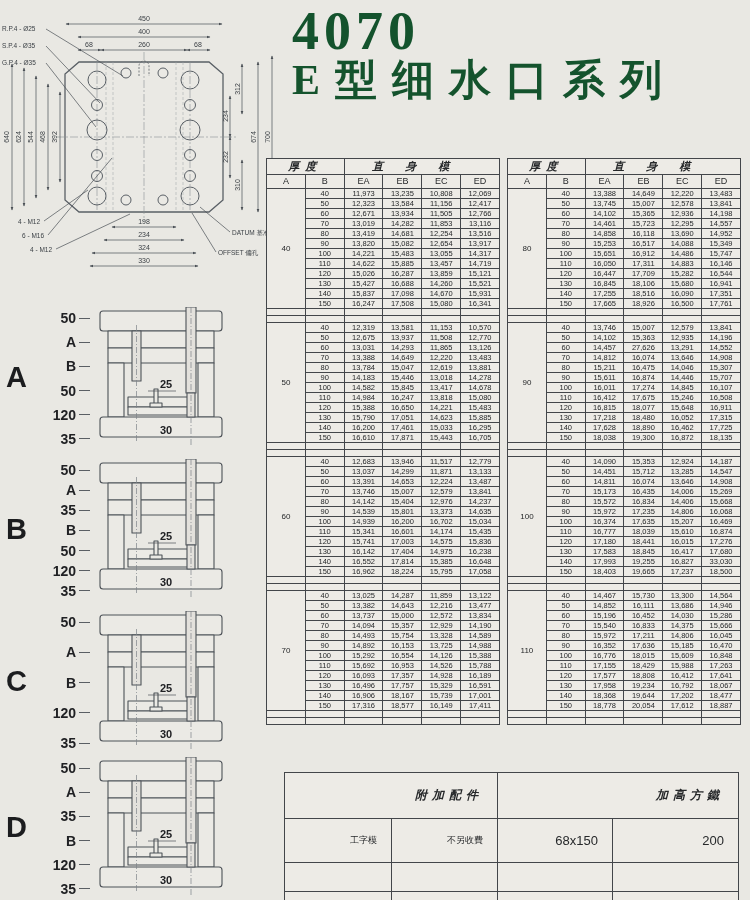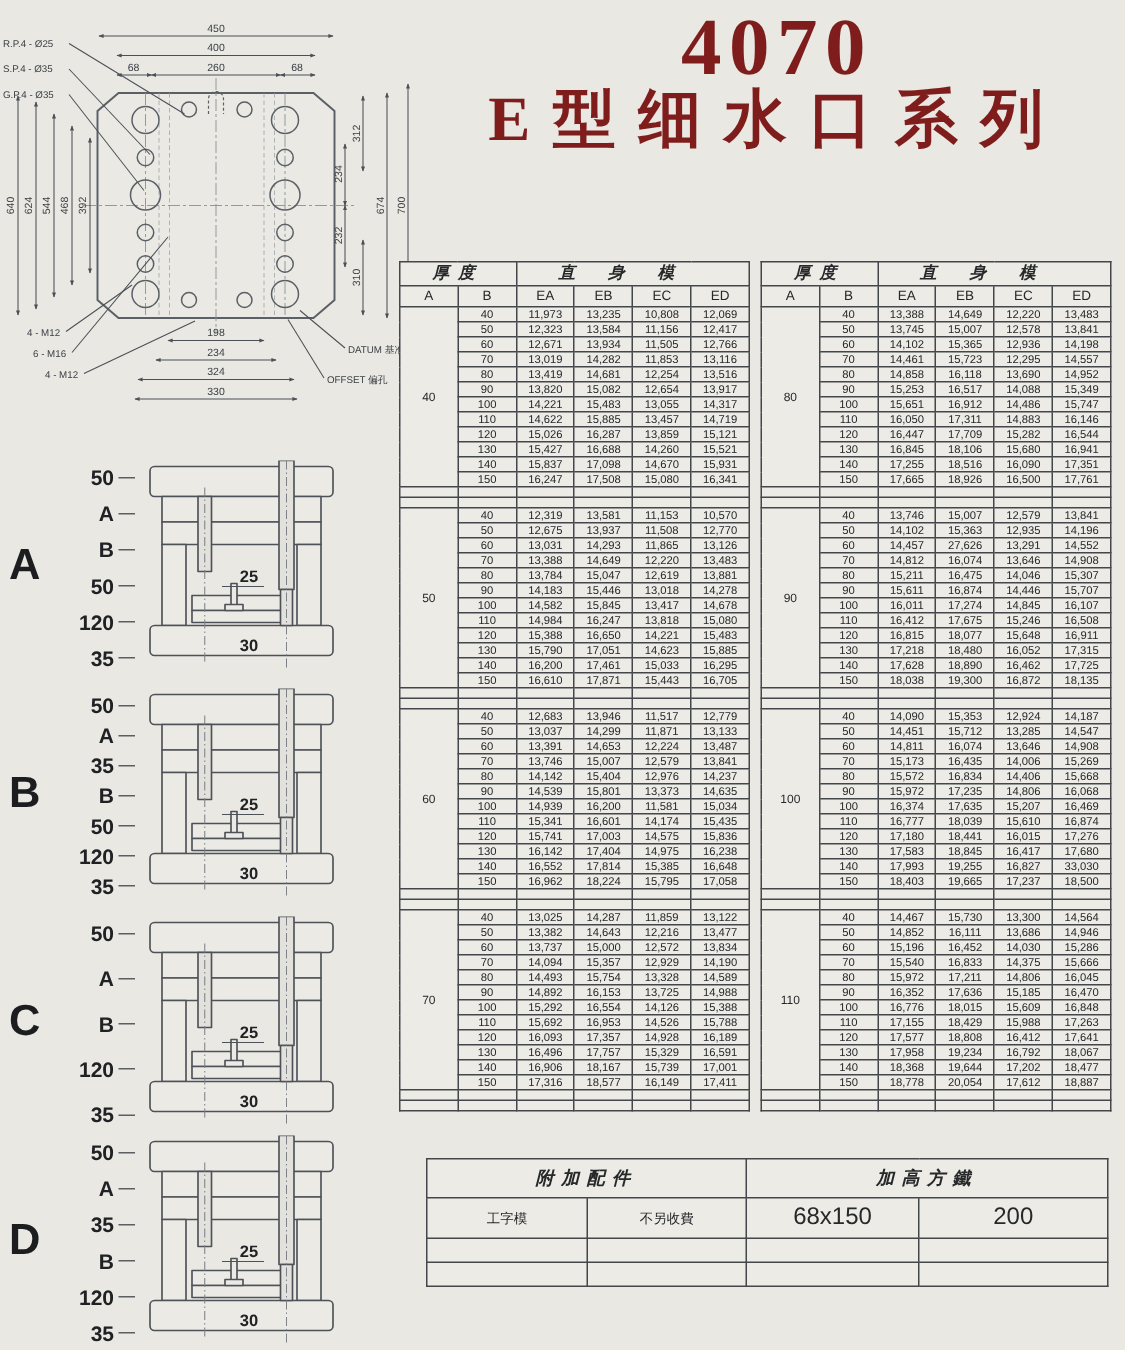"4070" .title-block { color: #7f1d1d -> #14532d; text-align: center -> none }
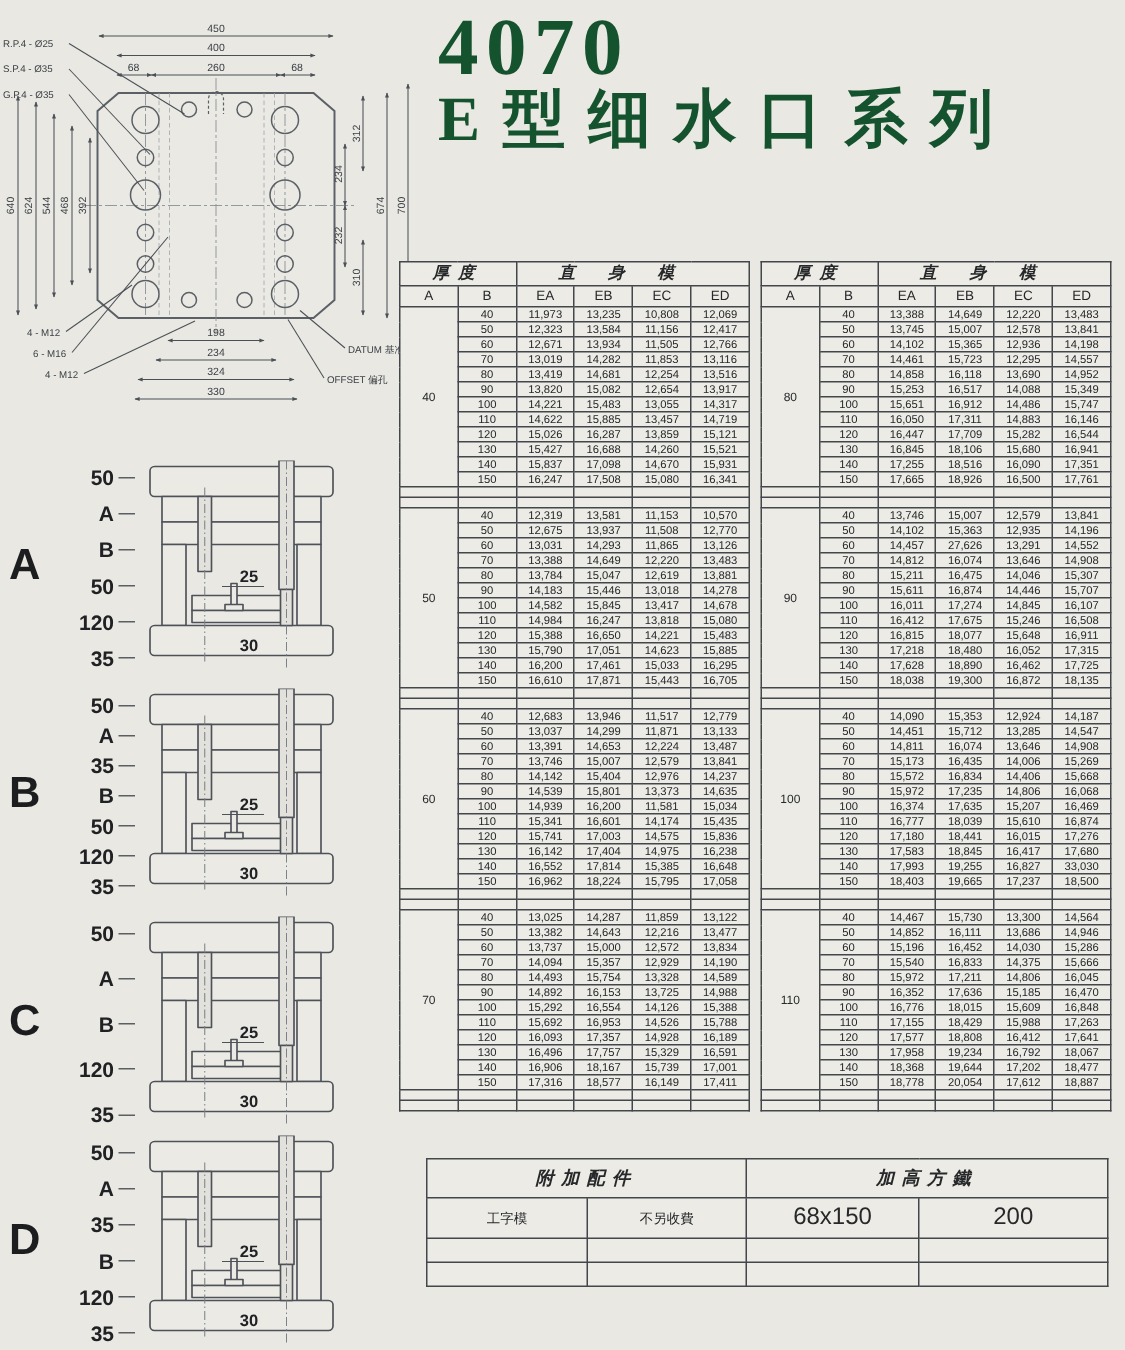"厚度" .spec-wrap { top: 174px -> 158px }
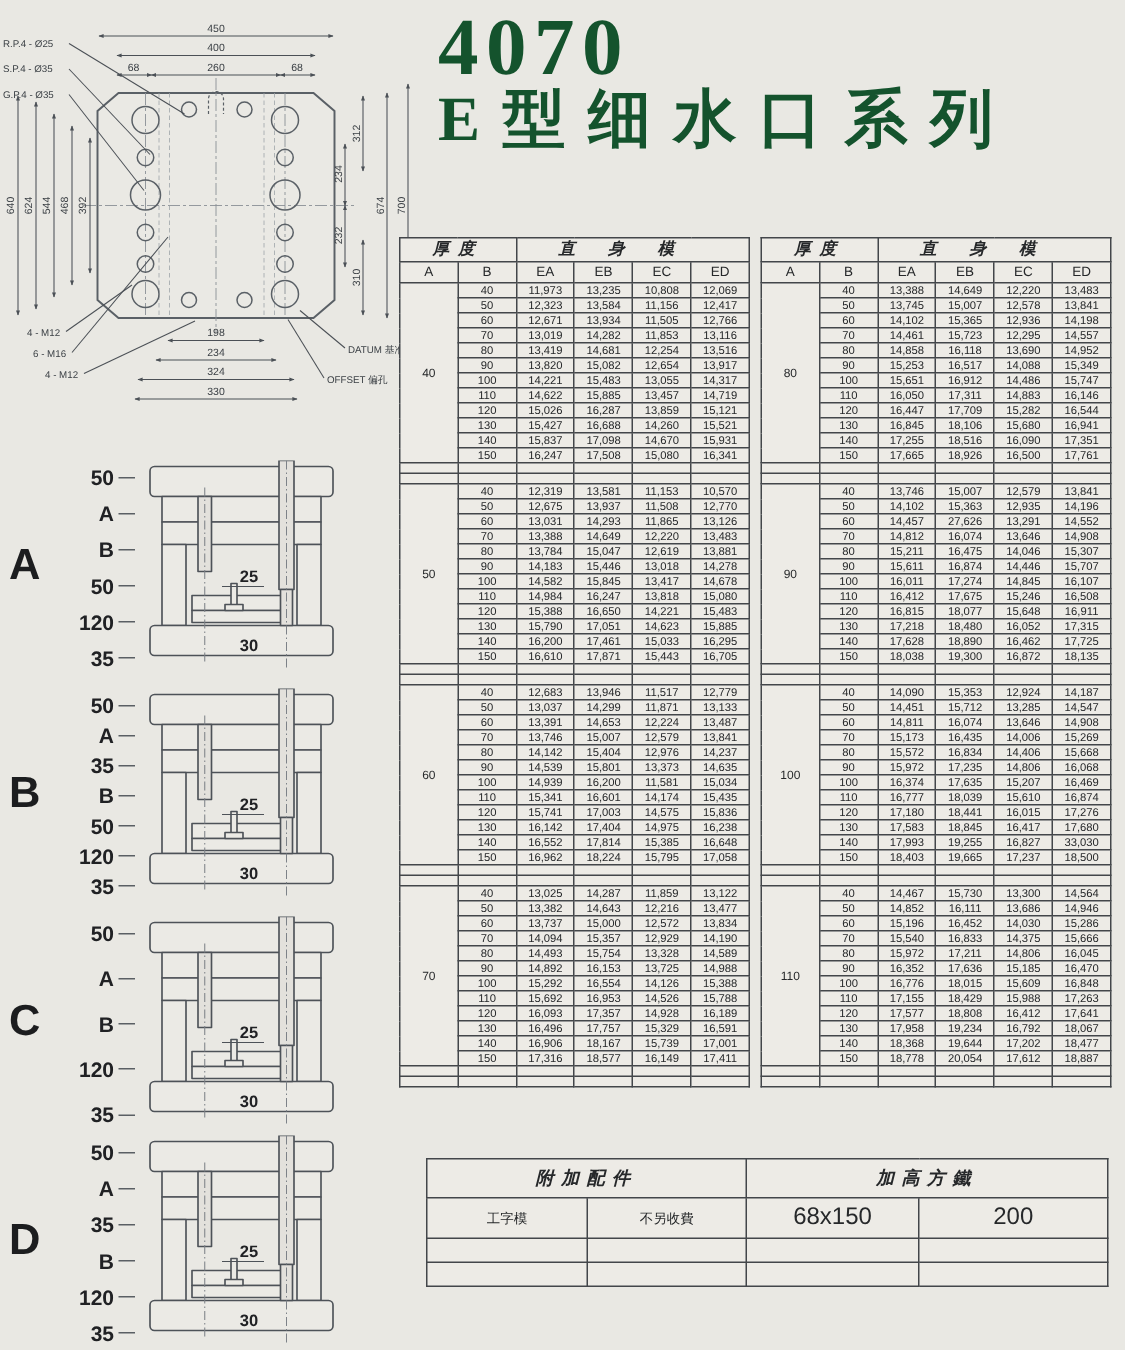"11,581" td { text: 11,581 -> 16,702 }
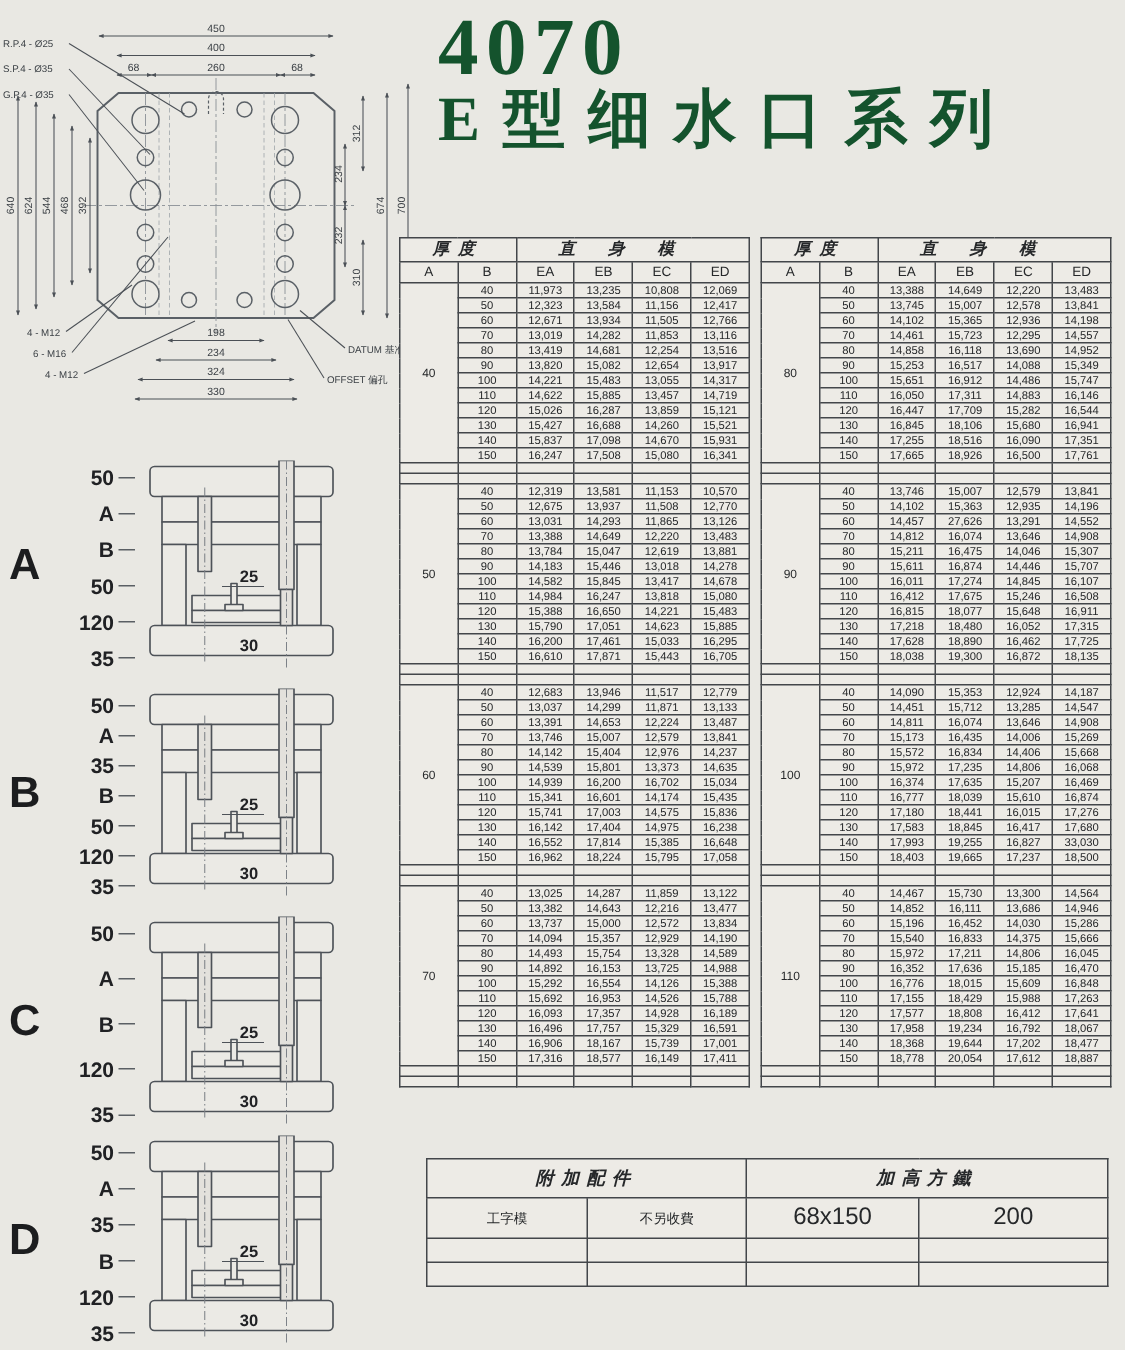"附加配件" table.acc th,table.acc td { padding: 4px -> 14px; text-align: center -> right }
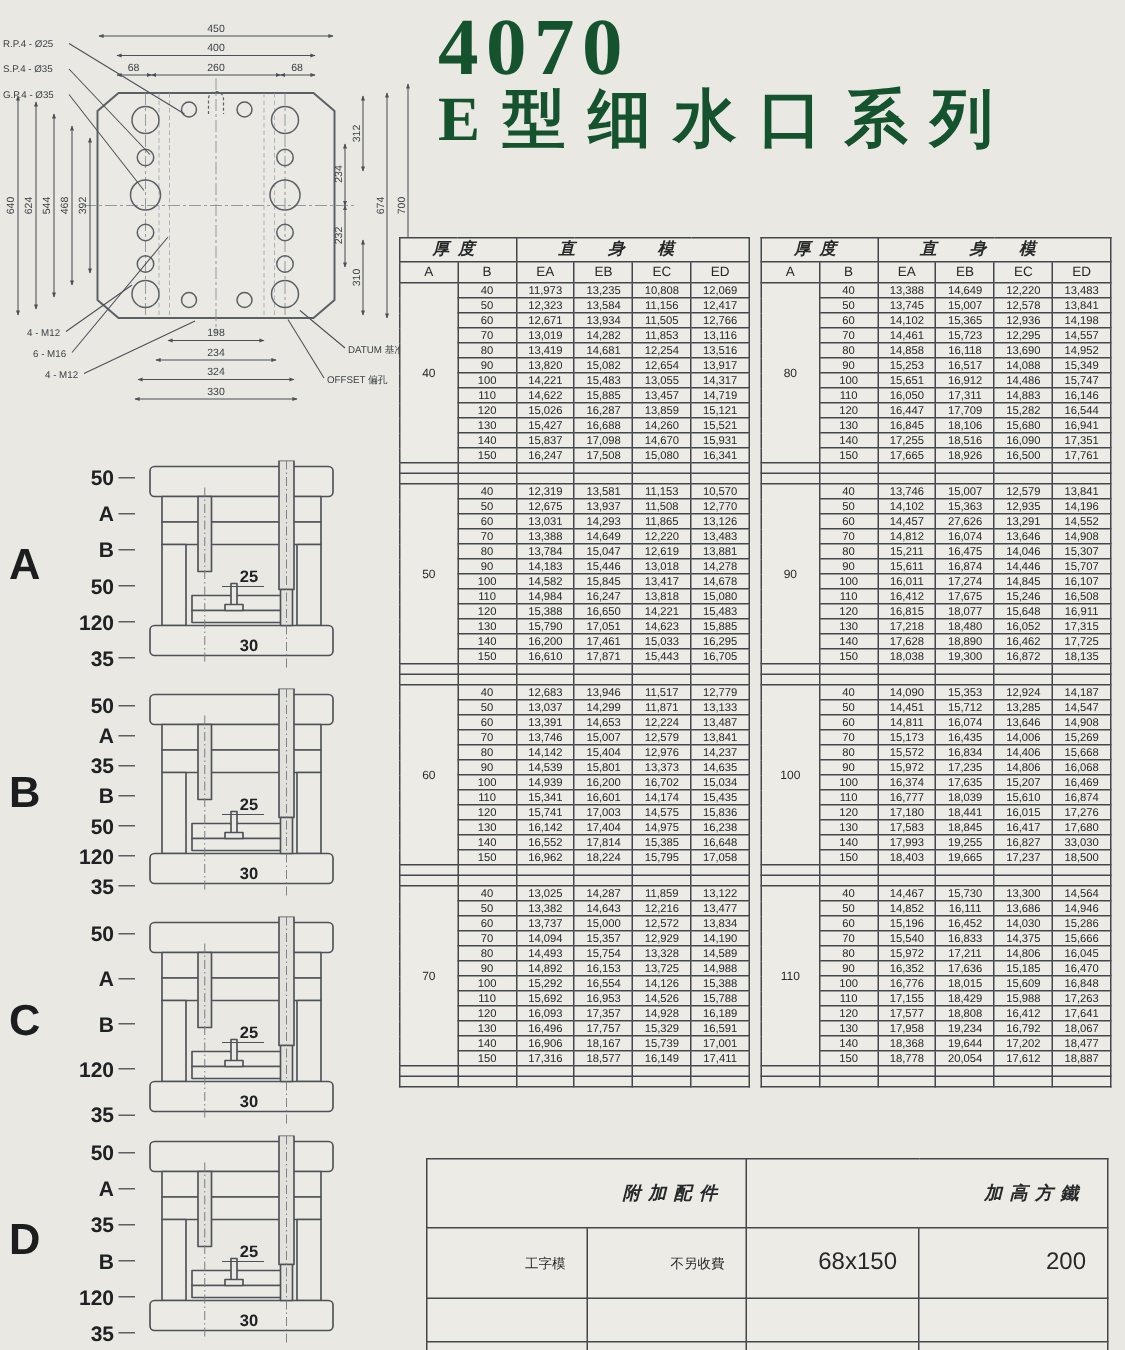"68x150" table.acc td { font-size: 16px -> 13px }
